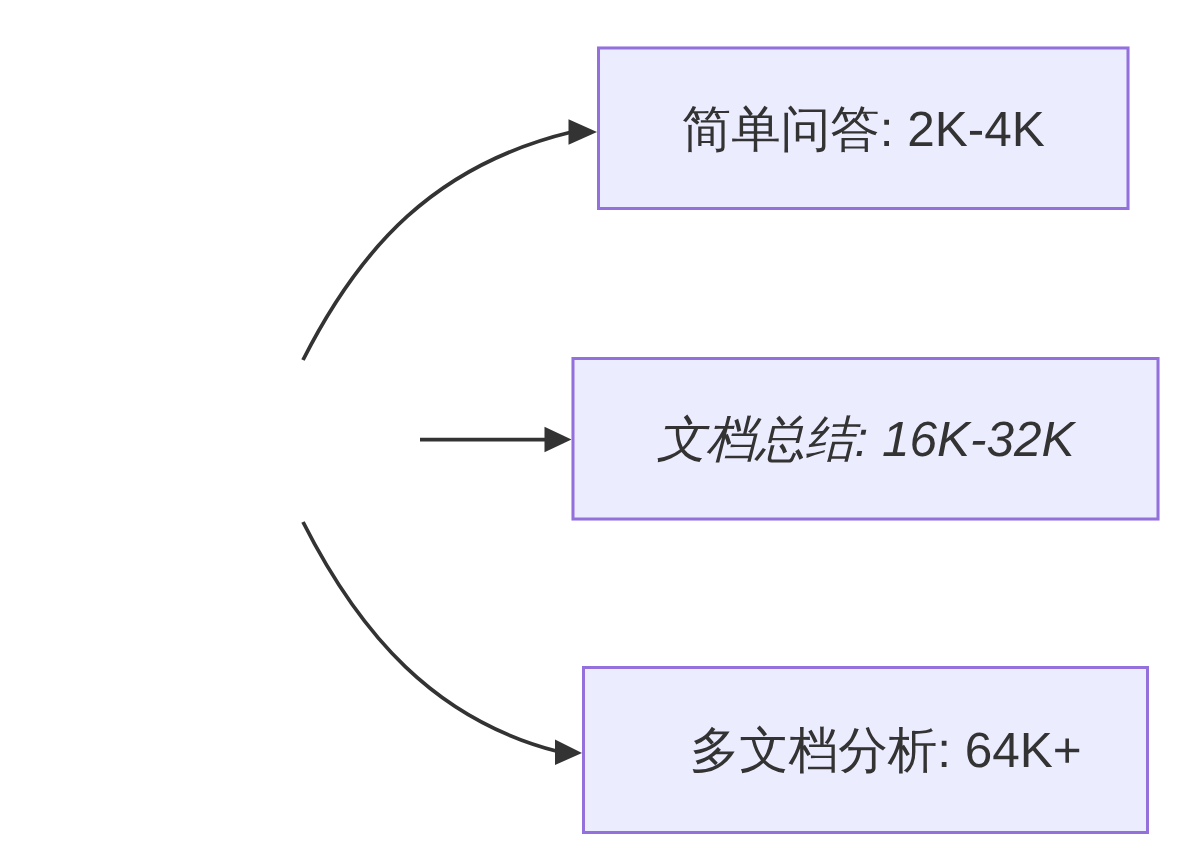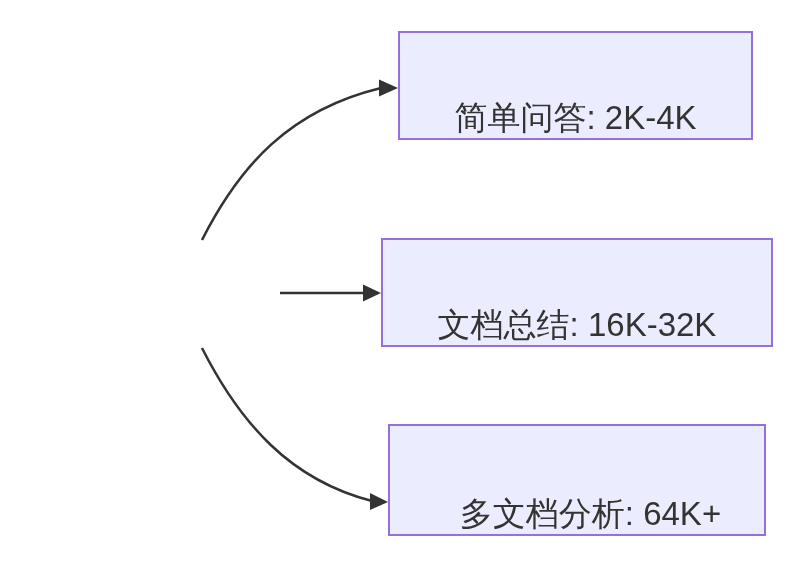"简单问答: 2K-4K" .node { align-items: flex-end -> center }
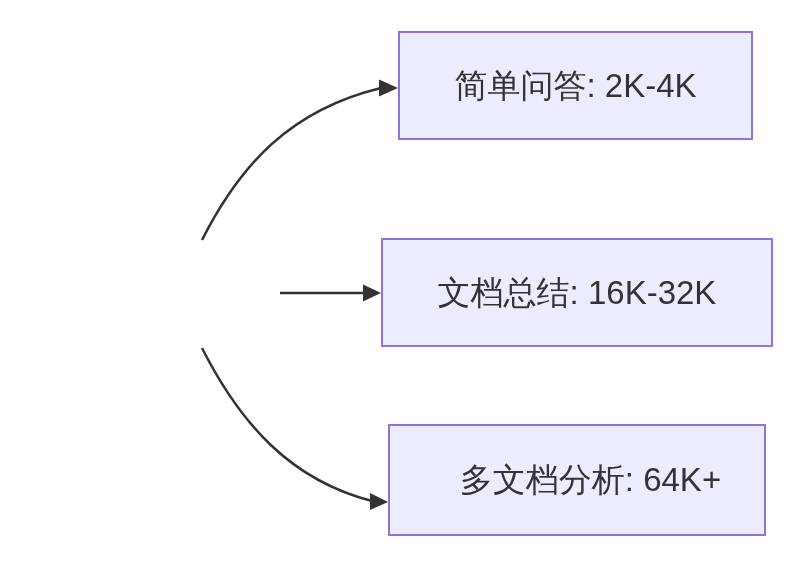"文档总结: 16K-32K" .node-doc { font-style: none -> italic }
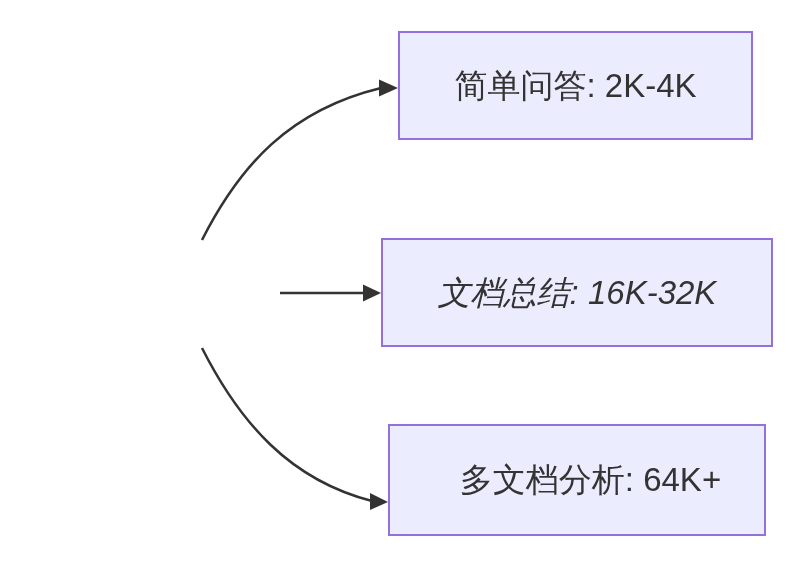"多文档分析: 64K+" .node-multi { top: 424px -> 444px }
